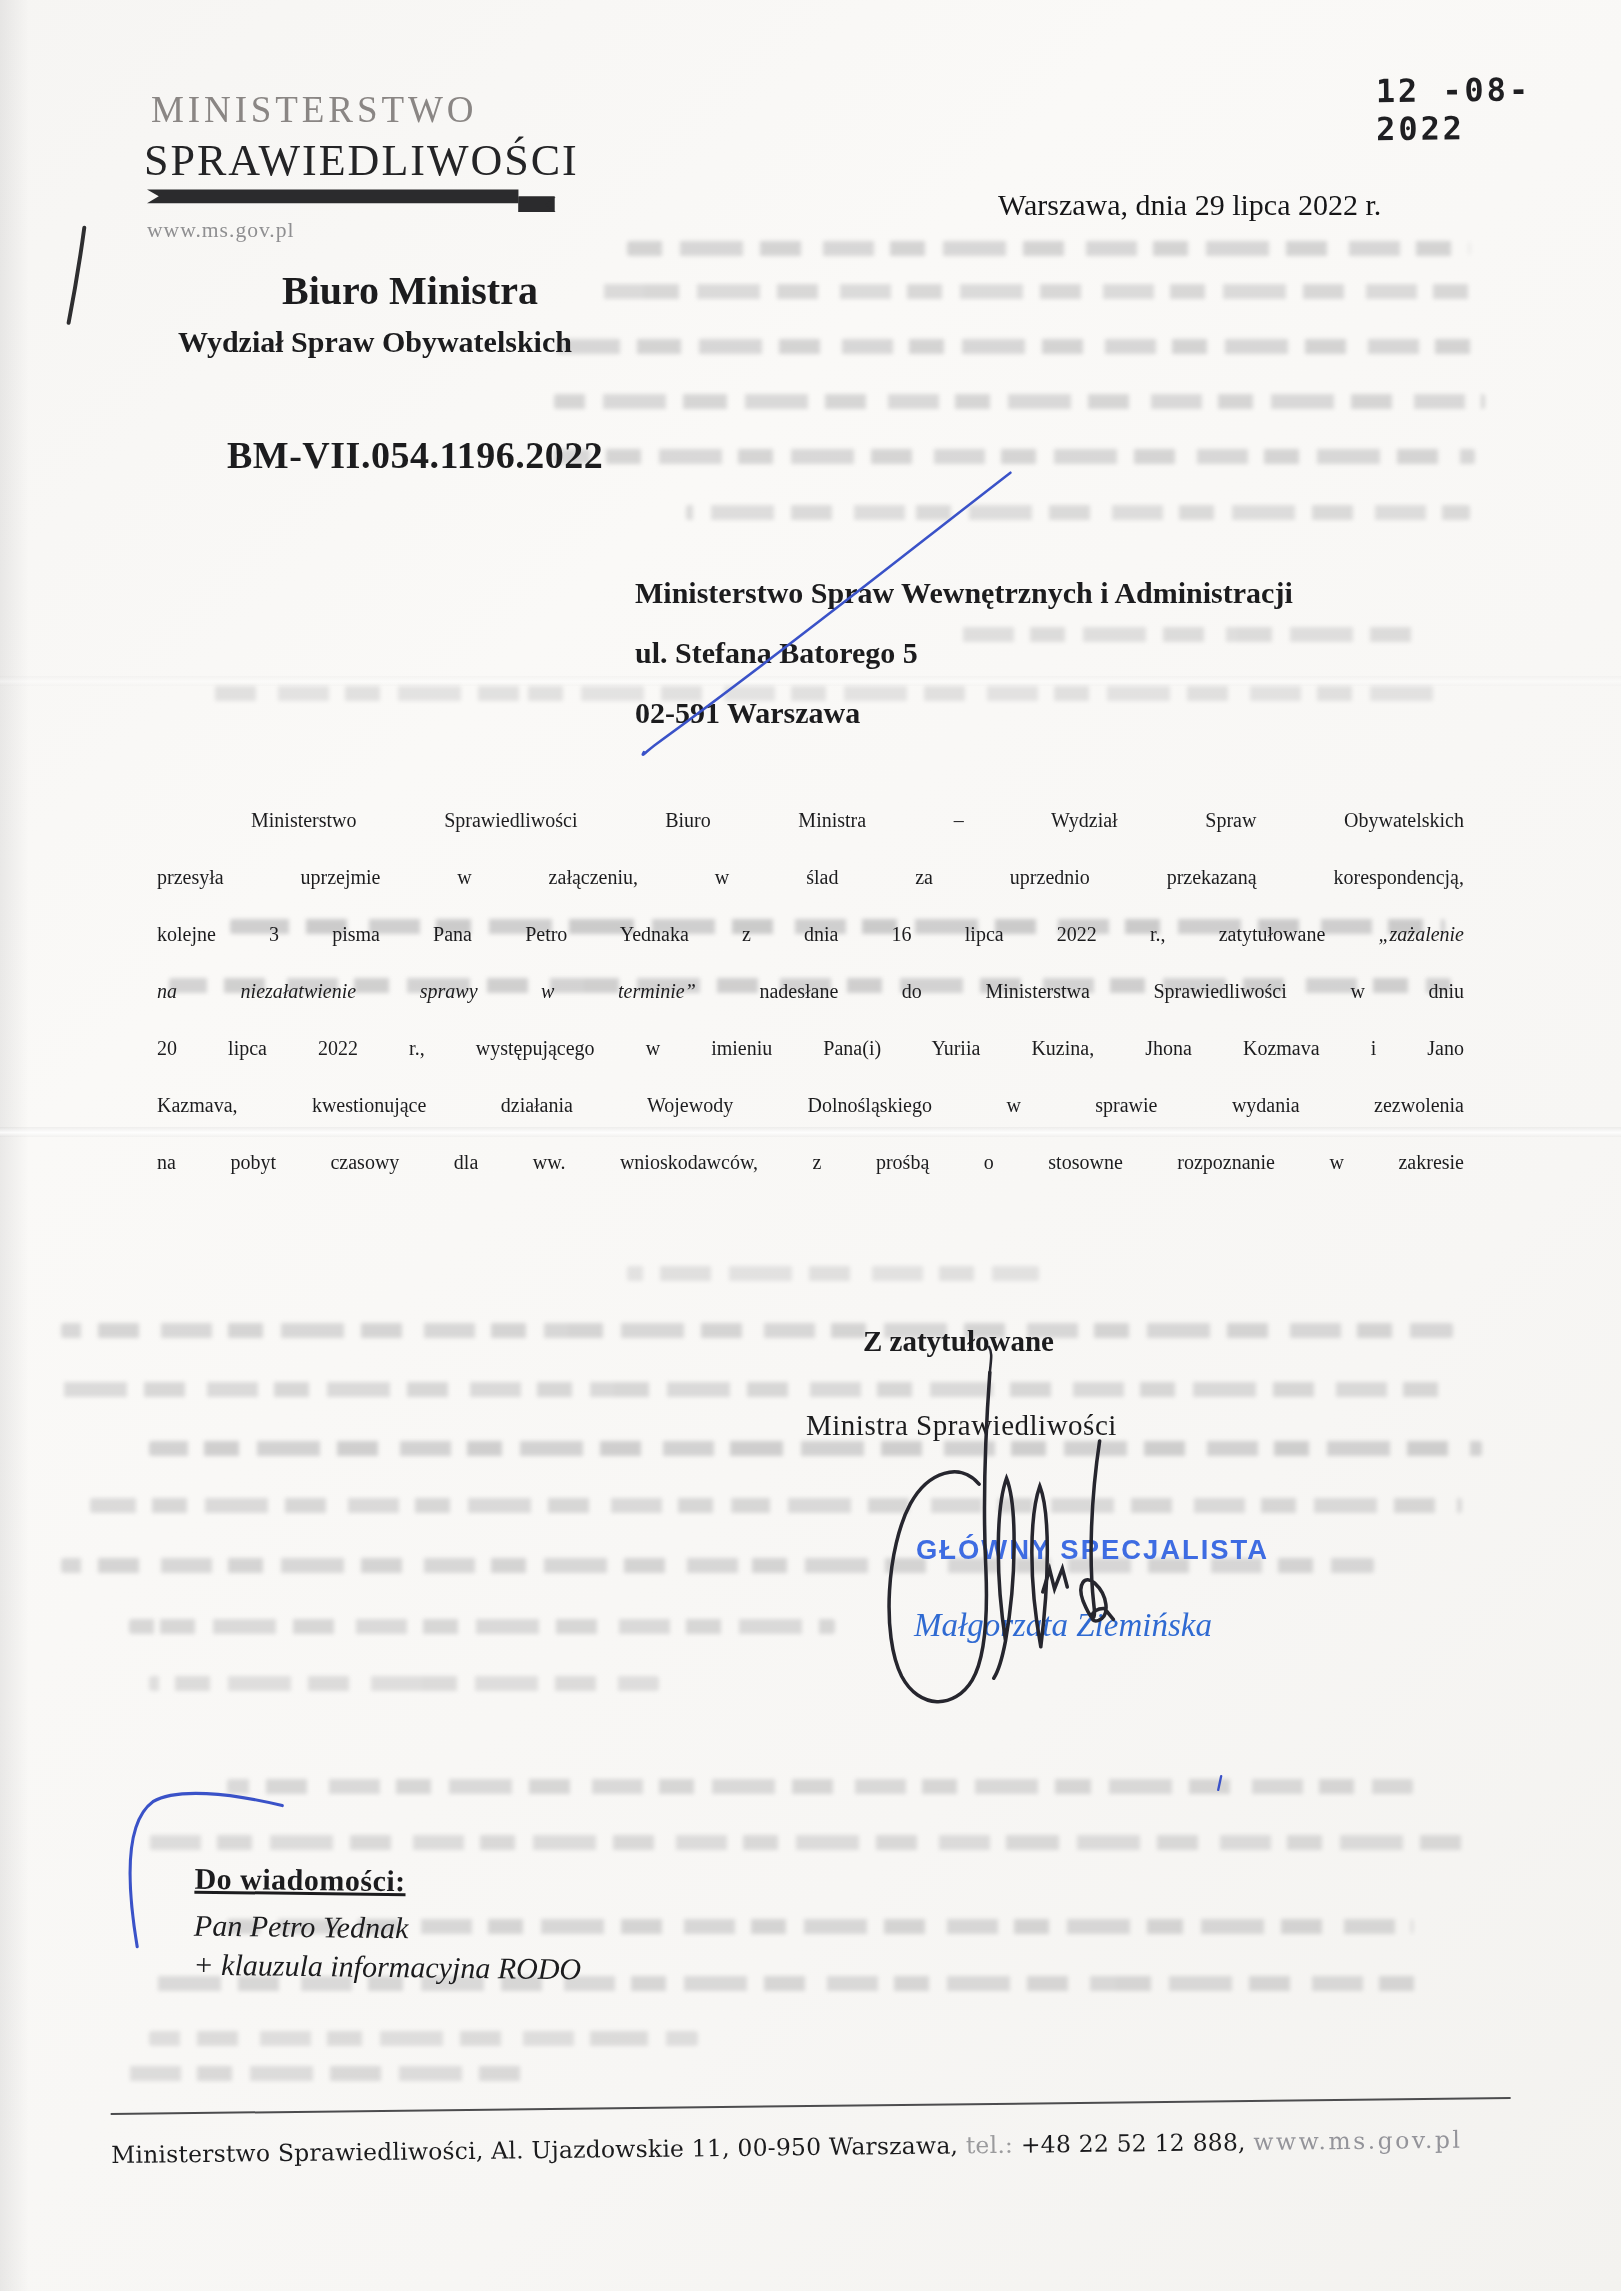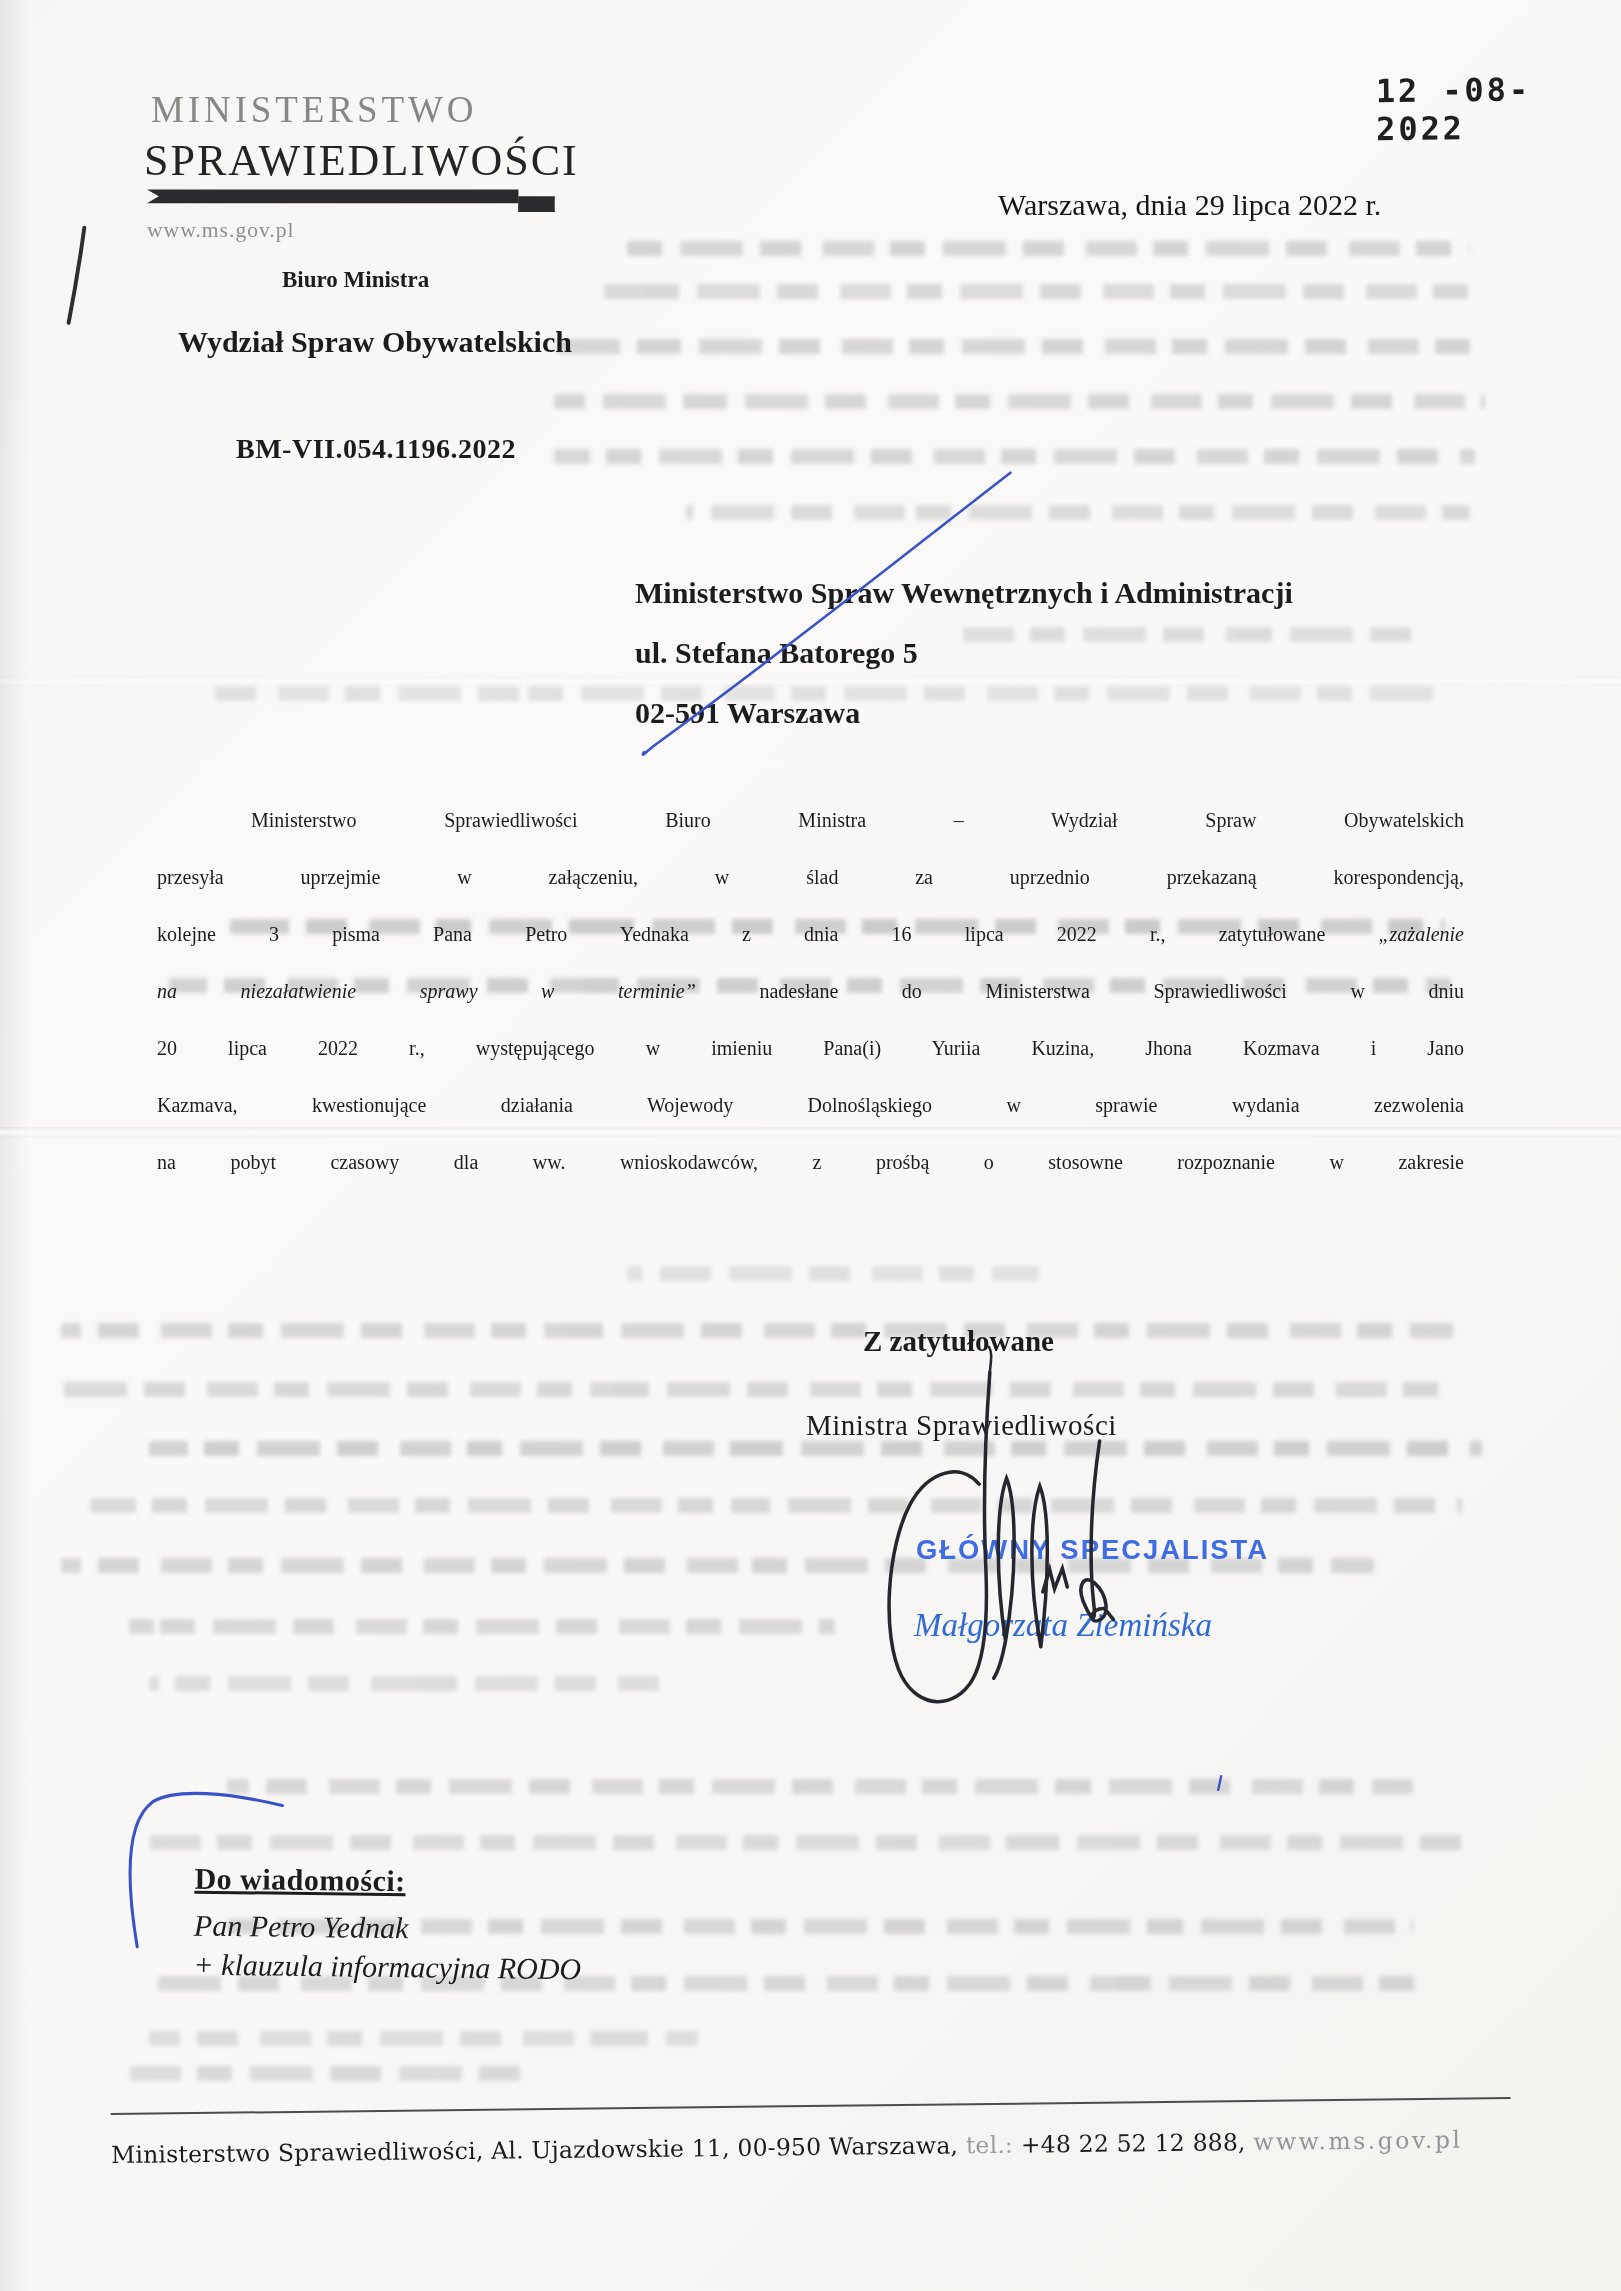"Biuro Ministra" .office { font-size: 23px -> 40px }
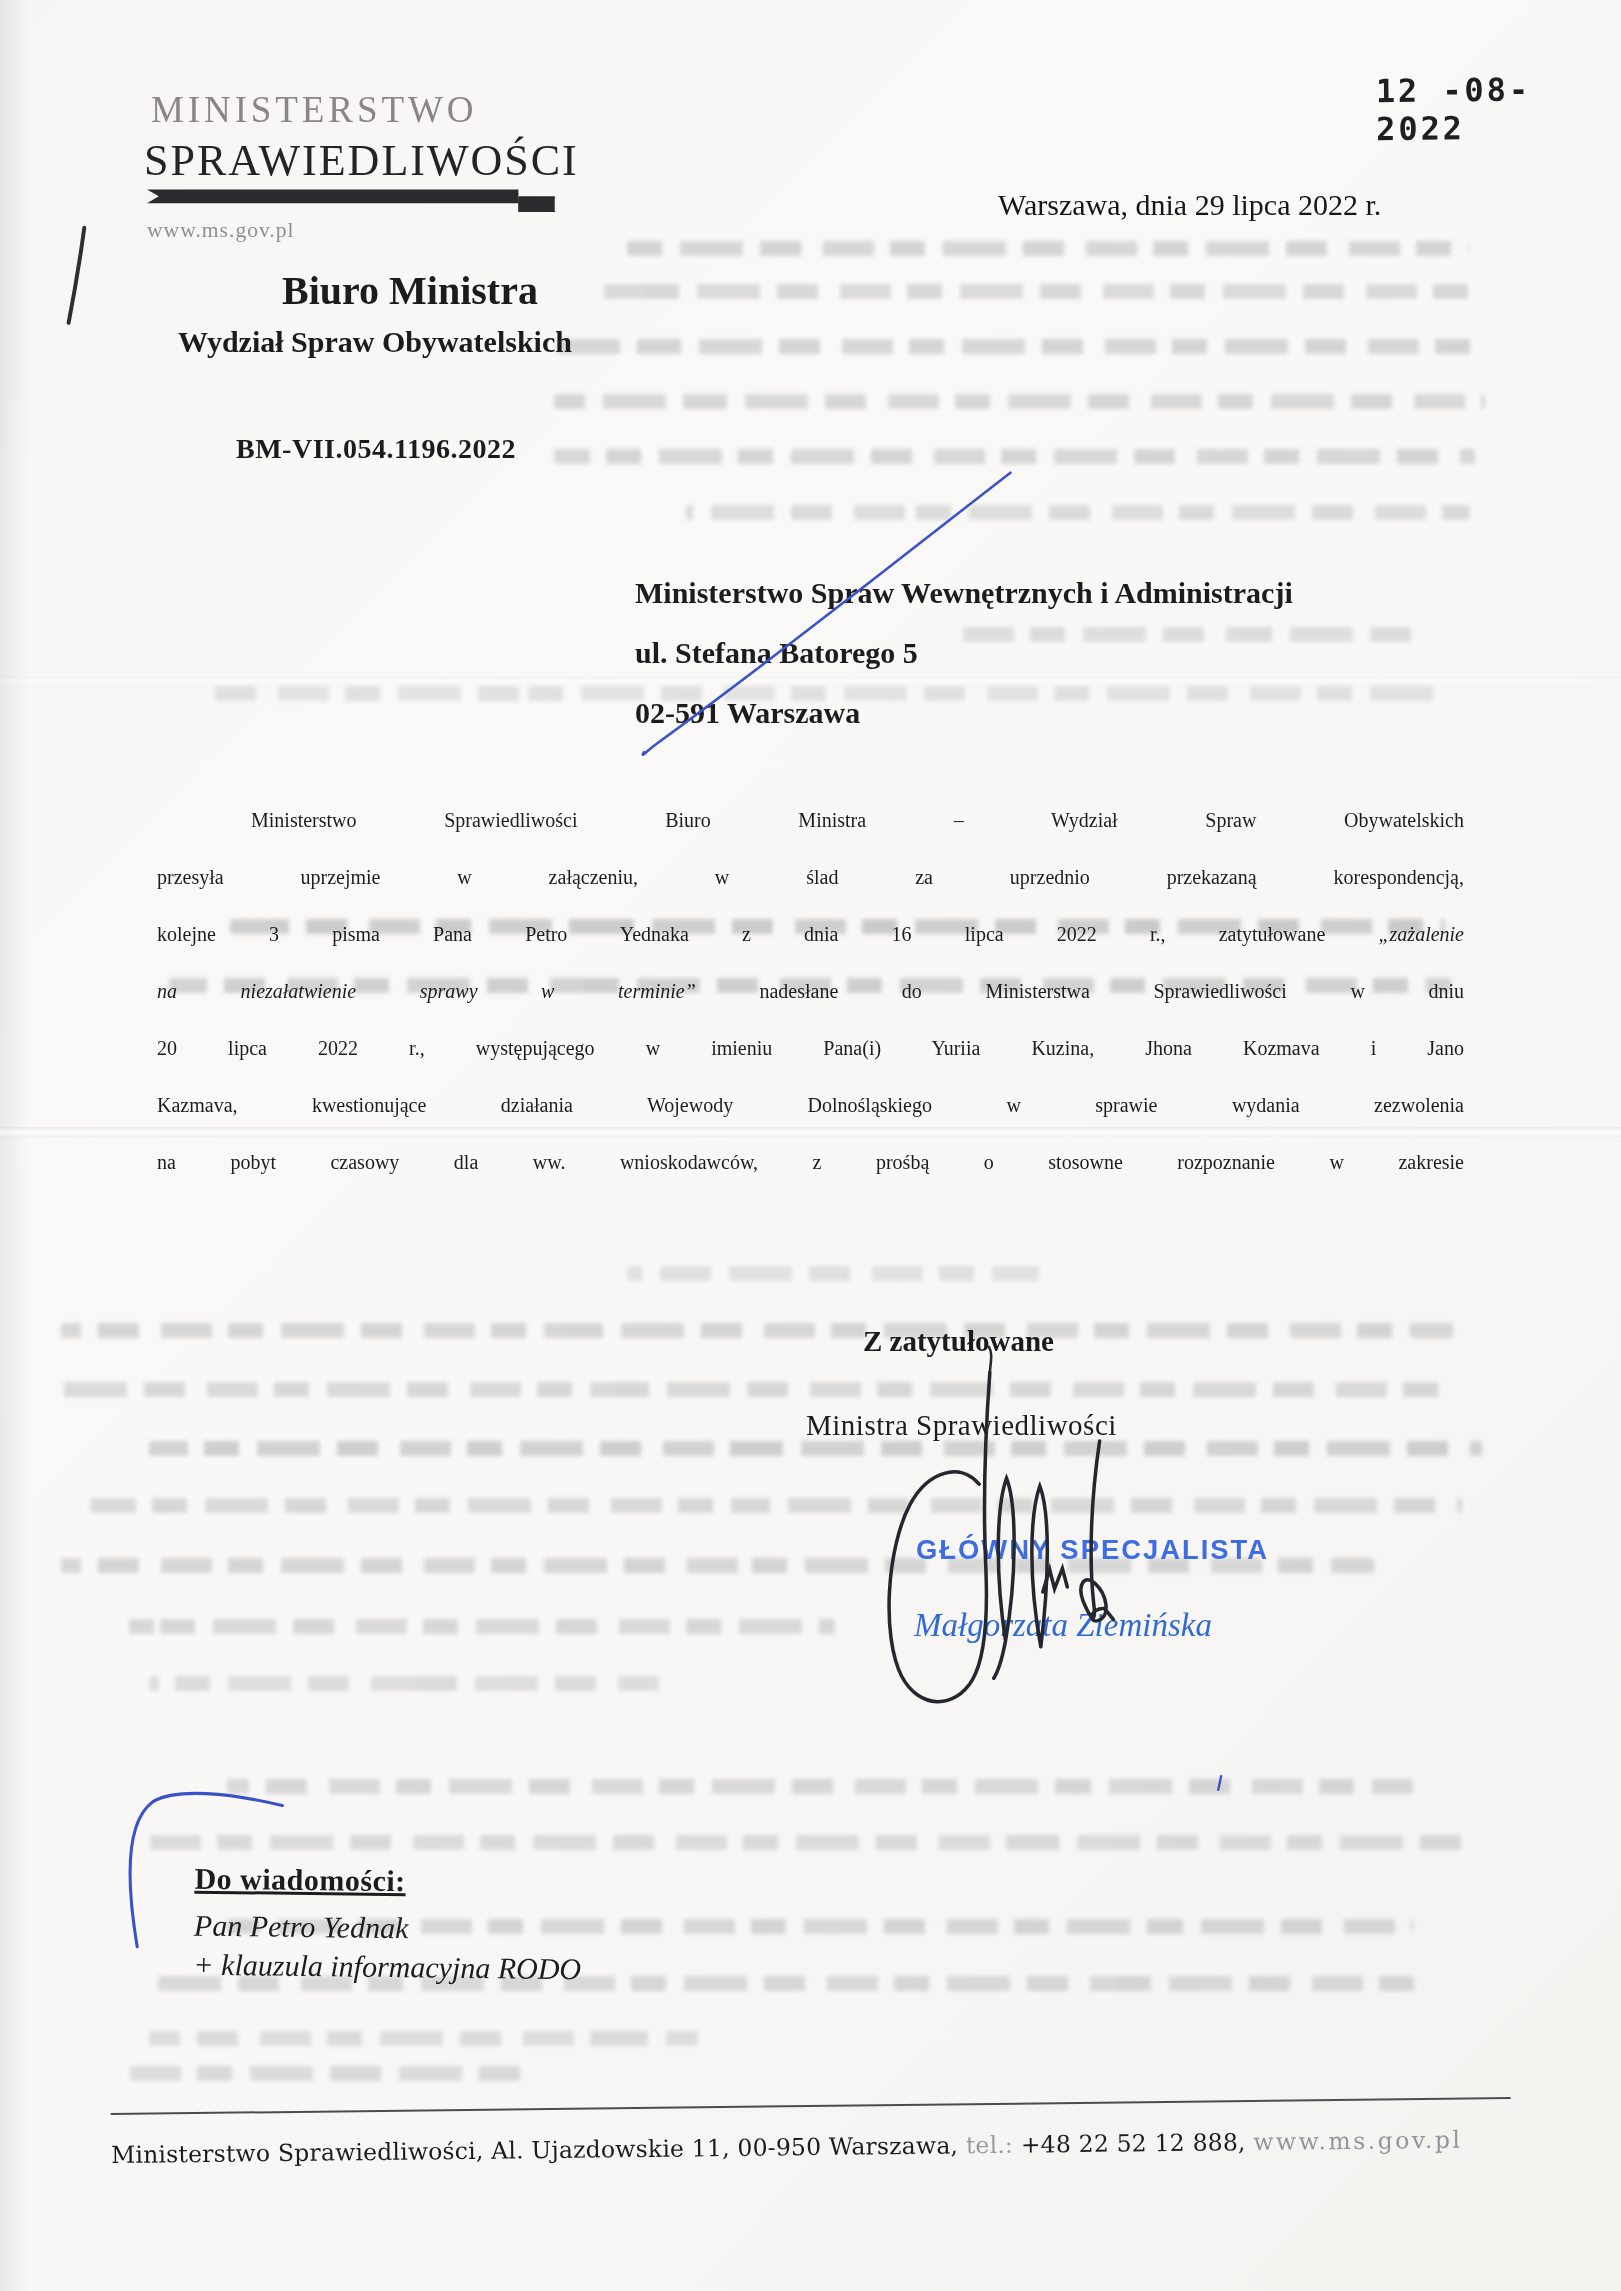"BM-VII.054.1196.2022" .case-no { font-size: 28px -> 38px; left: 236px -> 227px }
